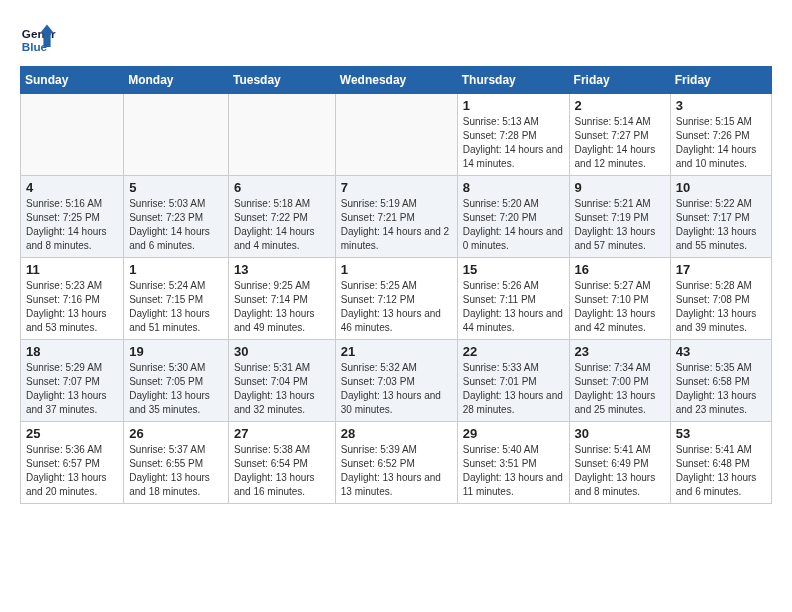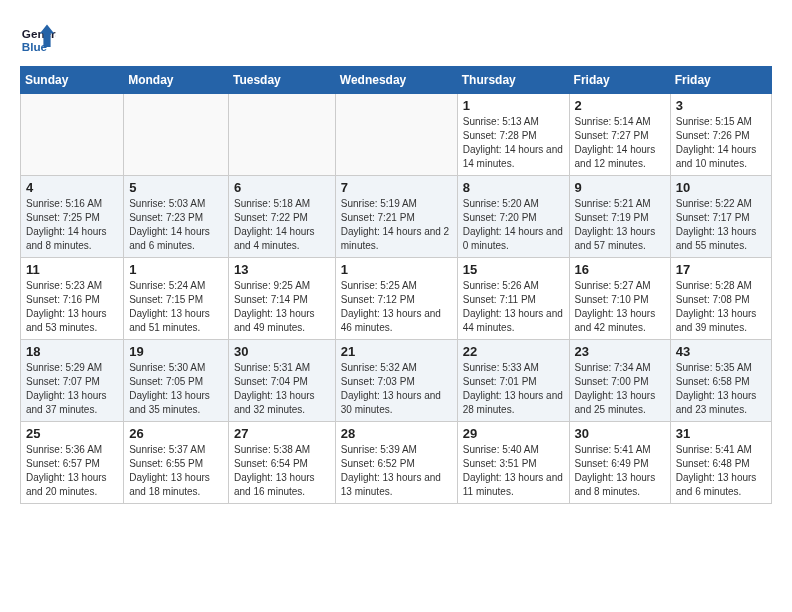"31" div.day-number { text: 31 -> 53 }
